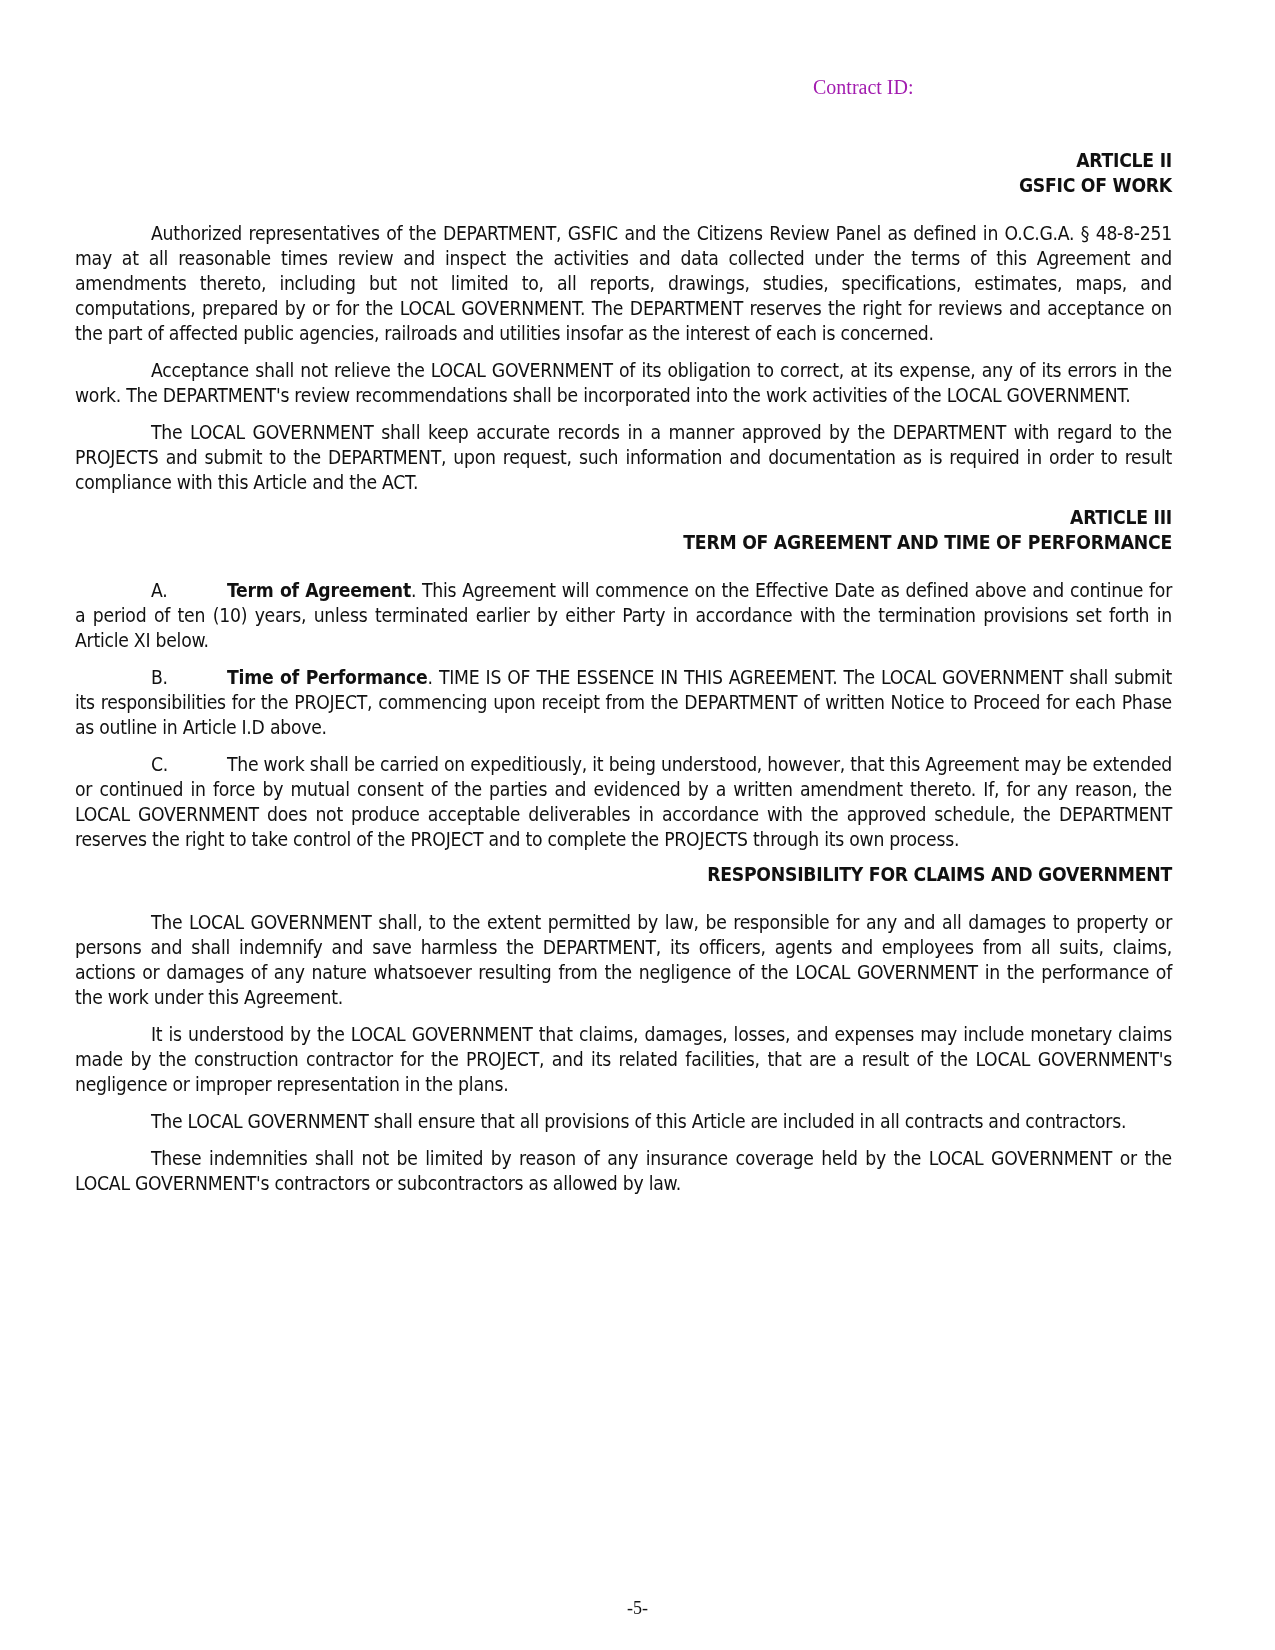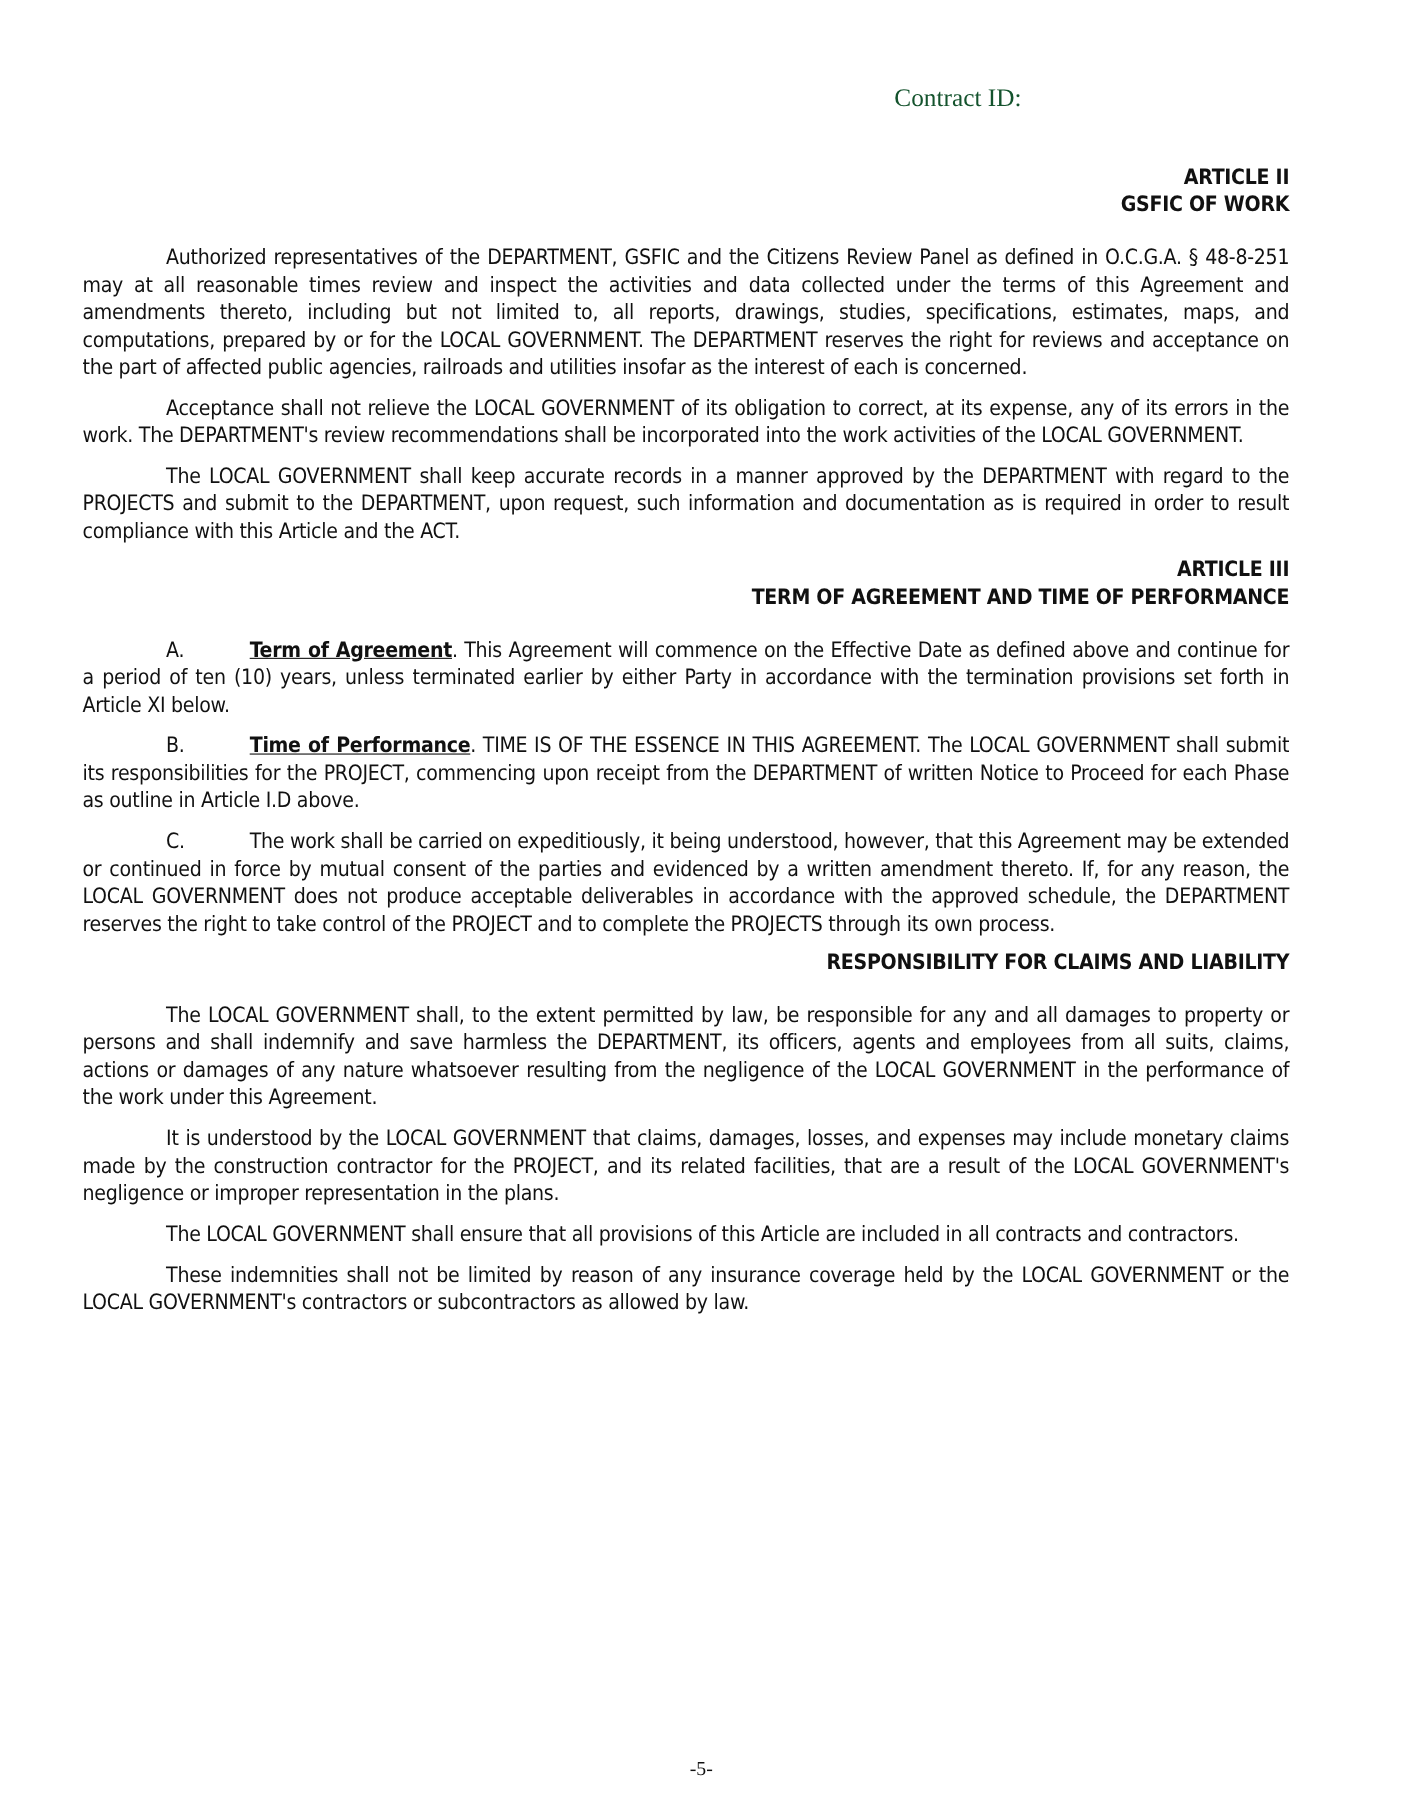"Contract ID:" .contract-id { color: #14532d -> #a21caf; font-size: 23px -> 20px }
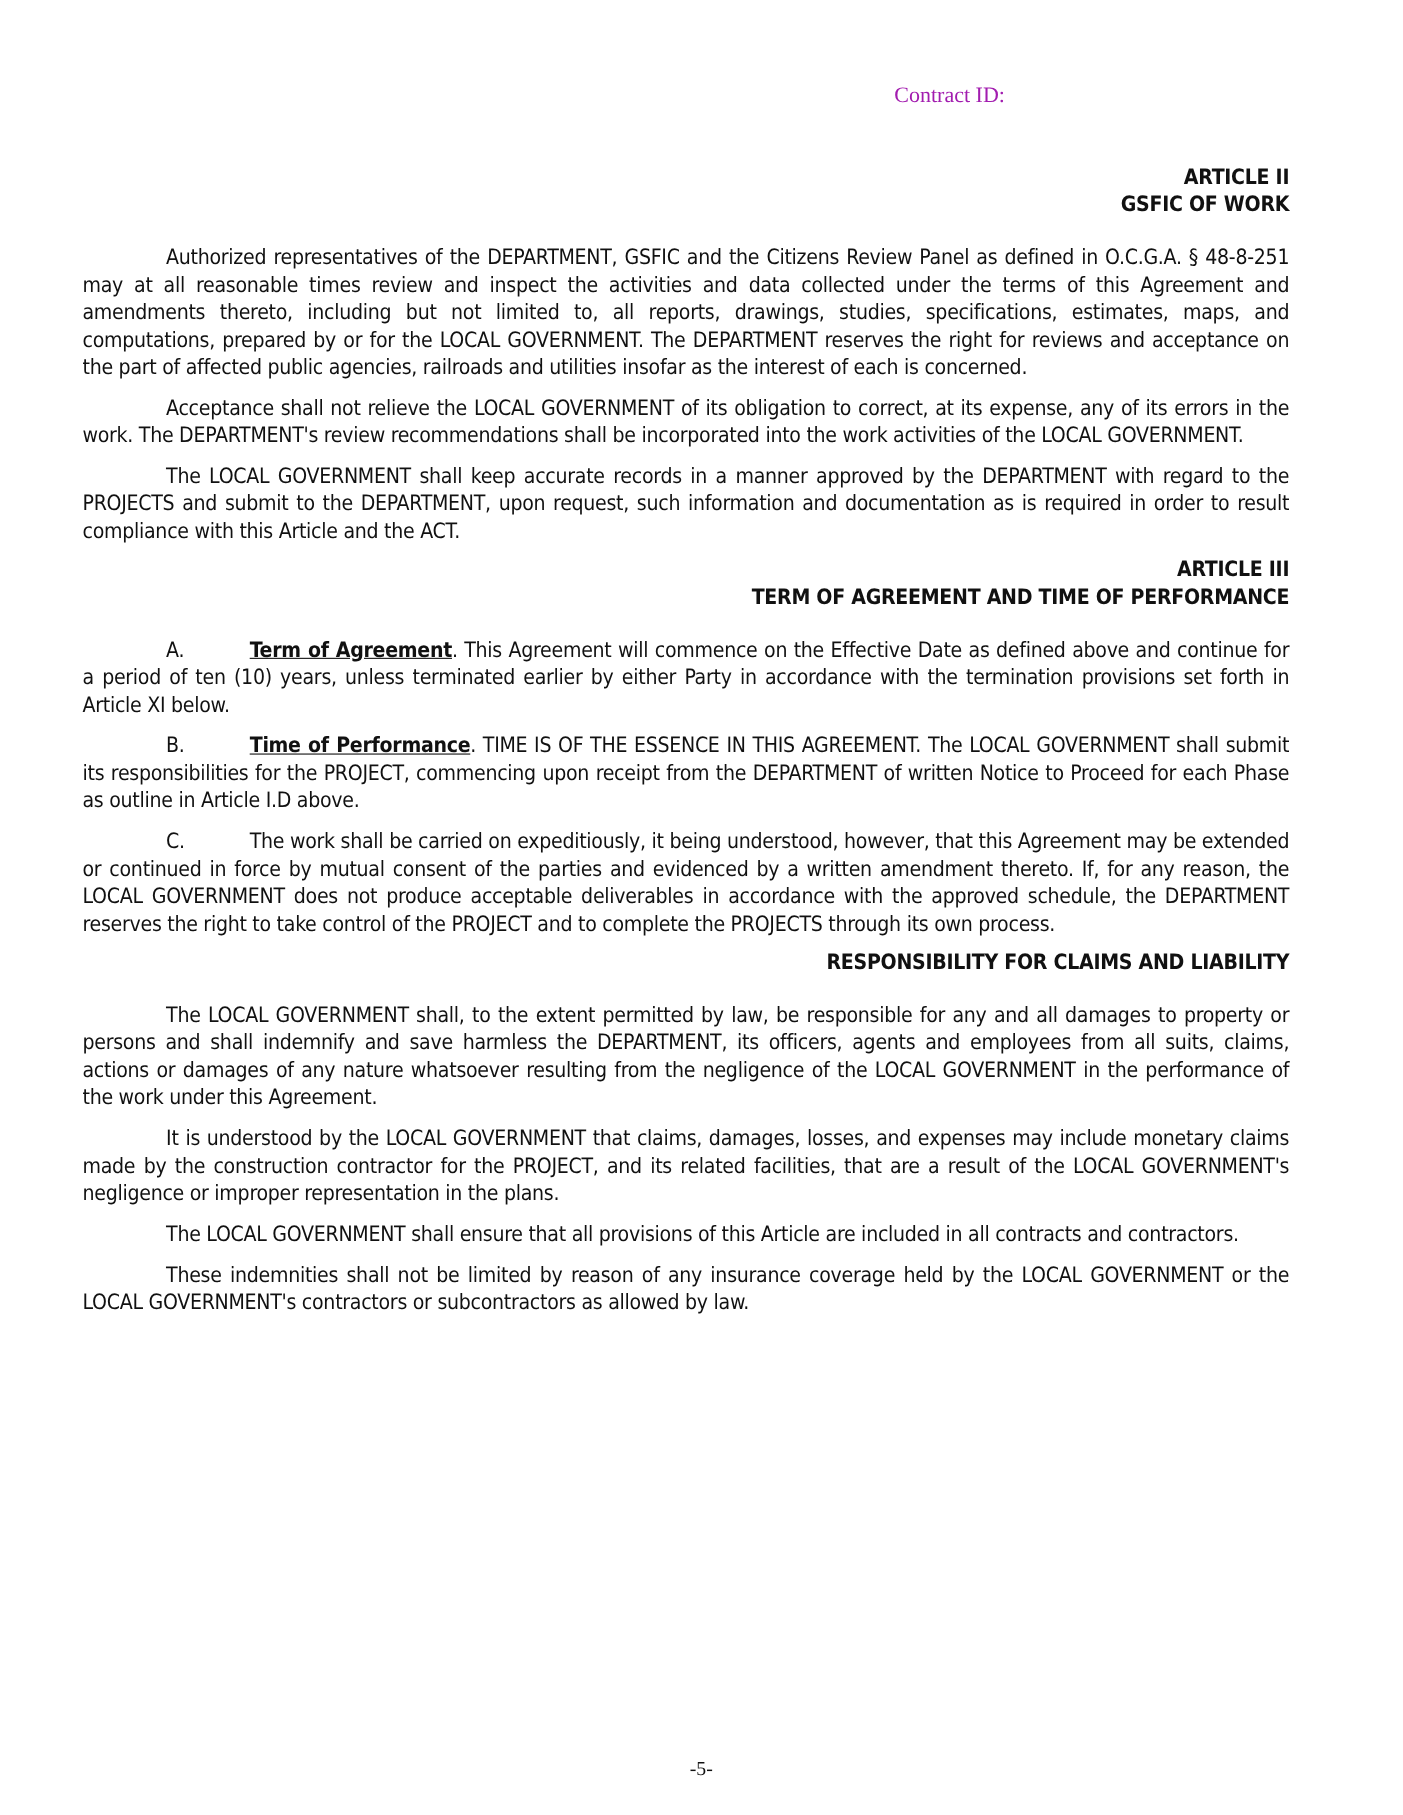"Term of Agreement" .u { text-decoration: underline -> none }
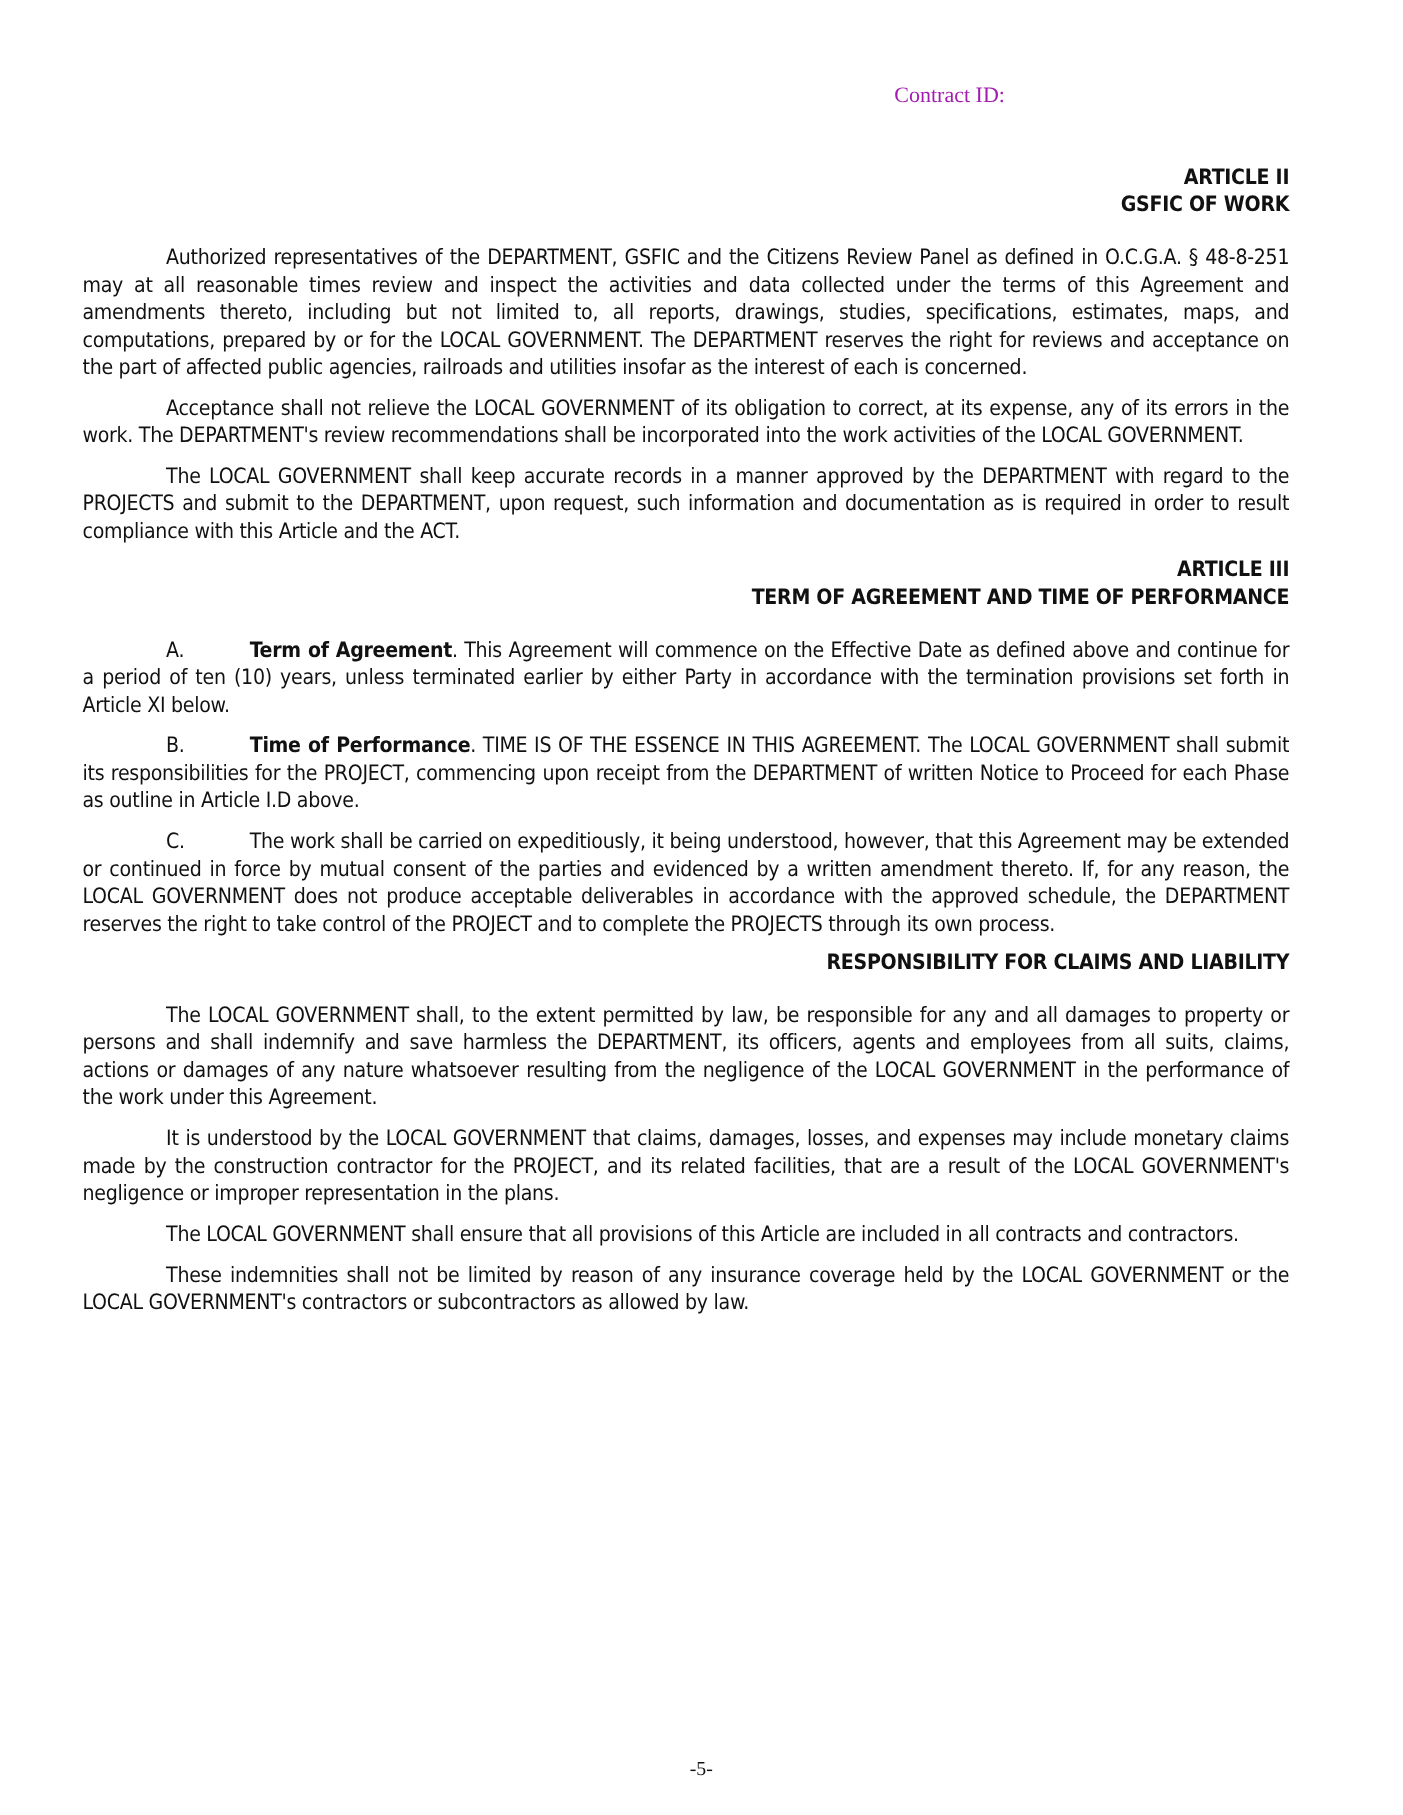"RESPONSIBILITY FOR CLAIMS AND LIABILITY" div.article-heading { text: LIABILITY -> GOVERNMENT }
